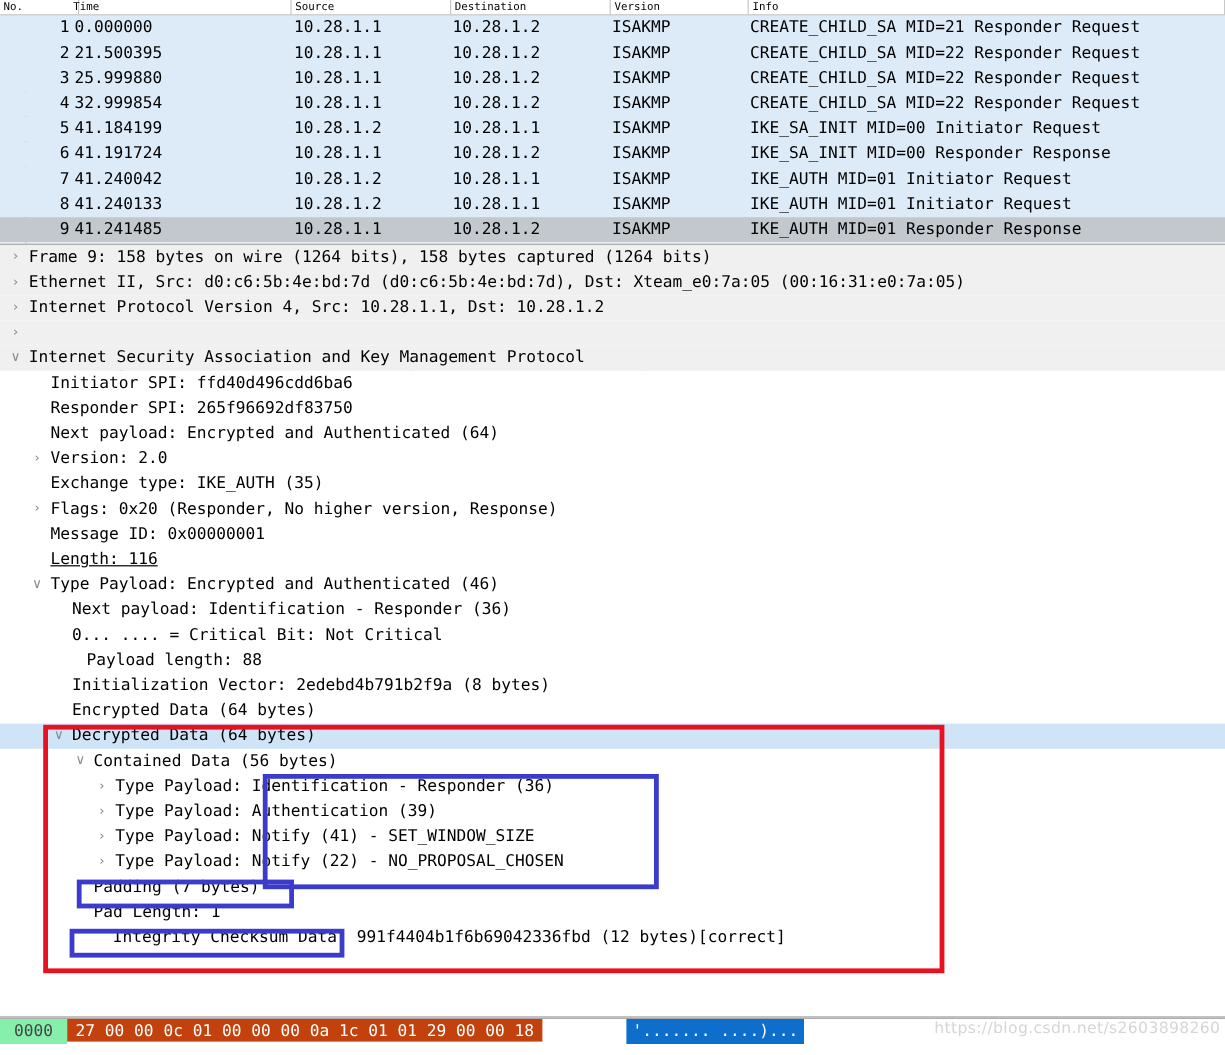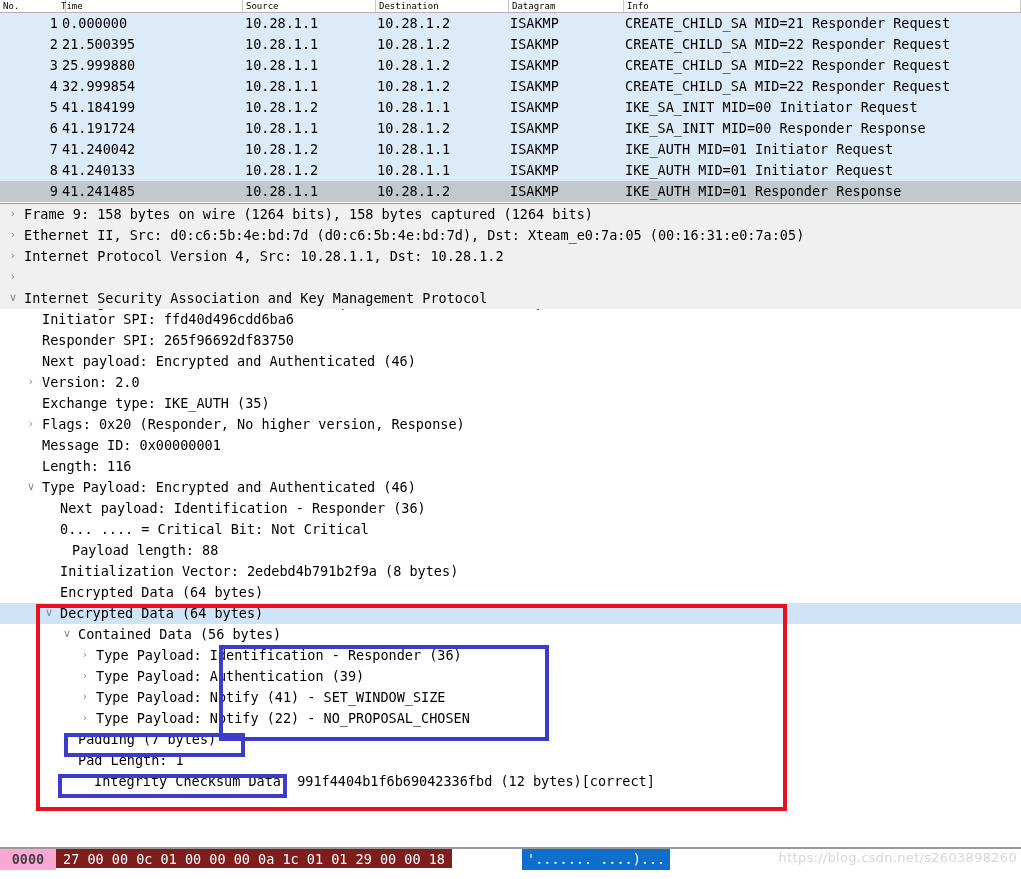"Datagram" div.col-head { text: Datagram -> Version }
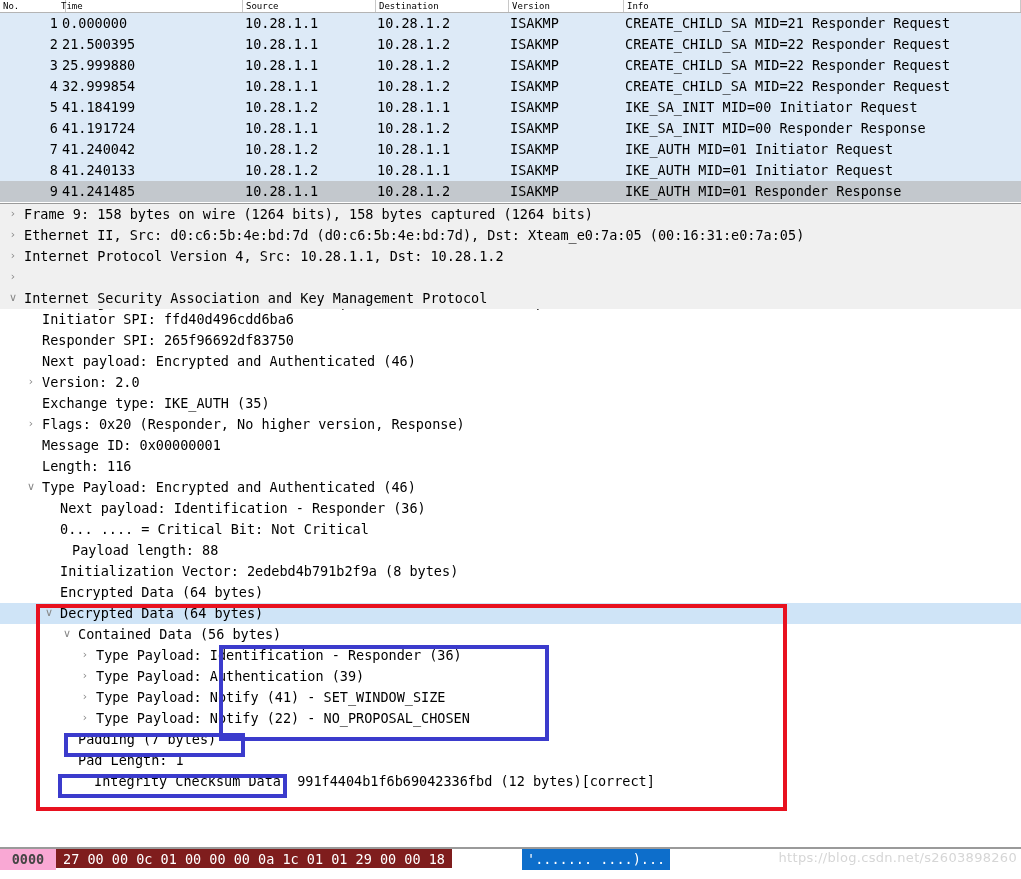"Next payload: Encrypted and" span.tlabel { text: 46 -> 64 }
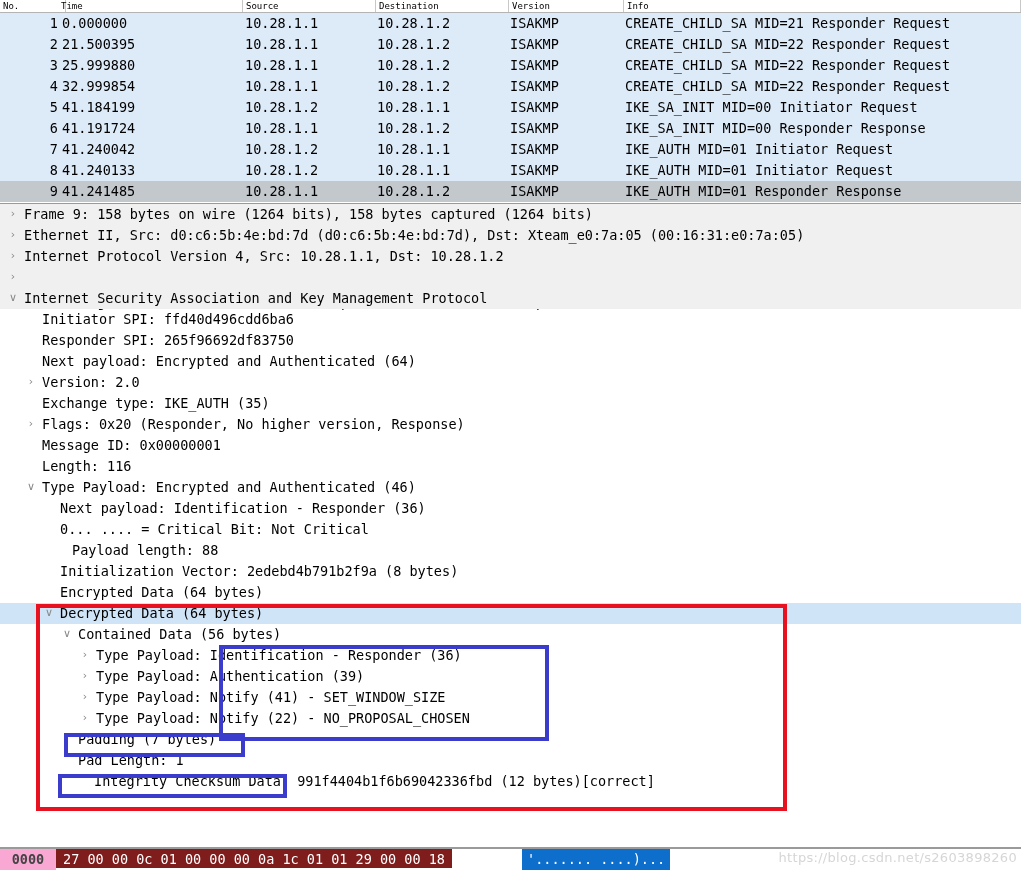"Length: 116" span.tlabel { text-decoration: none -> underline }
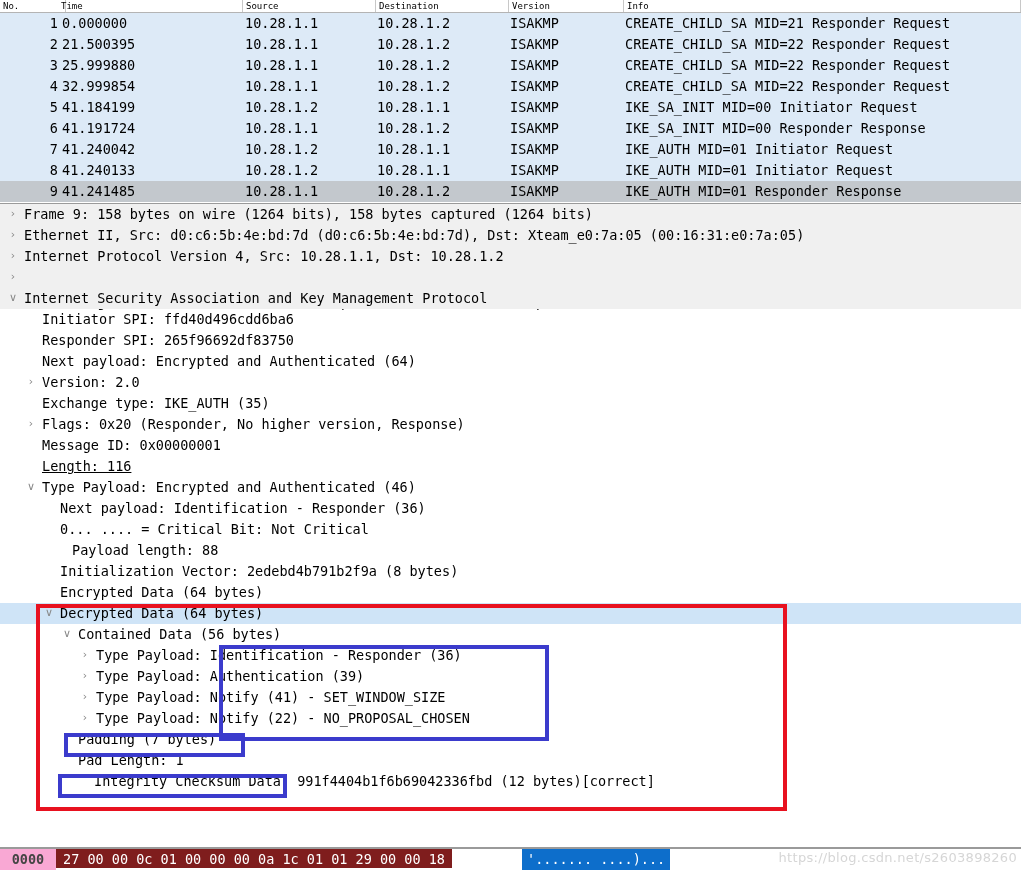"0000" .hex-off { background: #f9a8d4 -> #86efac; font-weight: bold -> none }
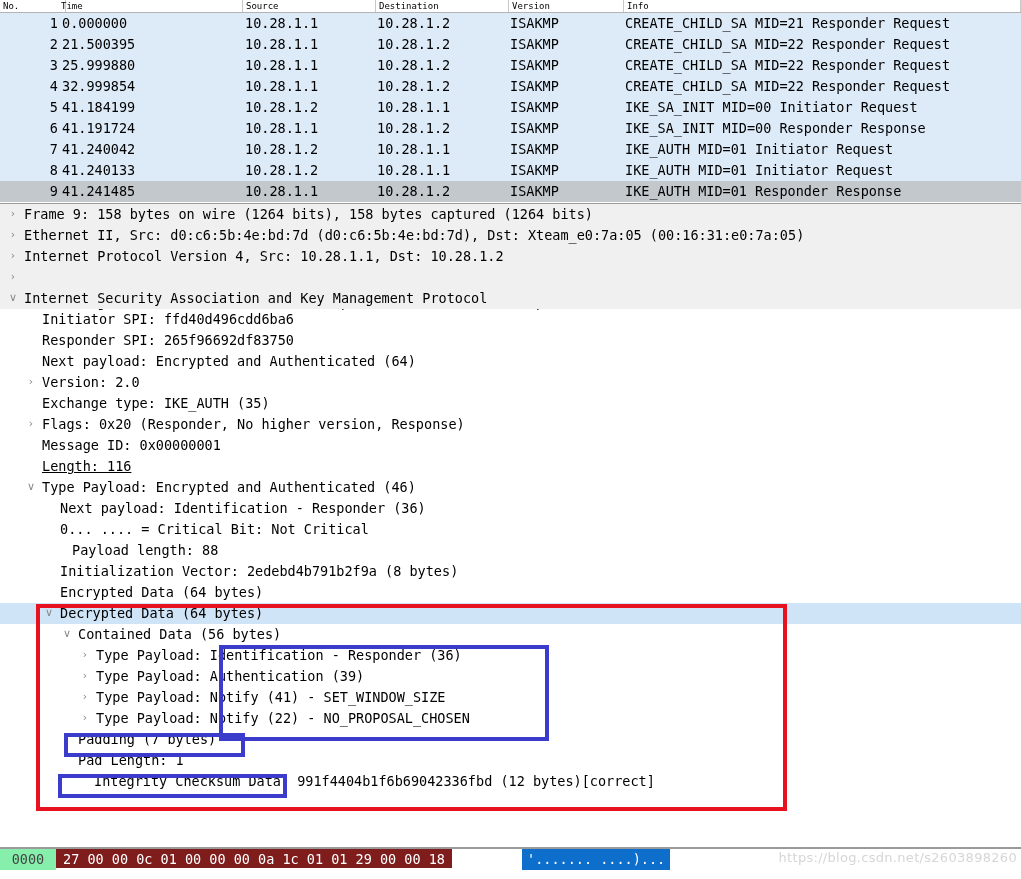"27 00 00 0c 01" .hex-bytes { background: #7f1d1d -> #c2410c }
